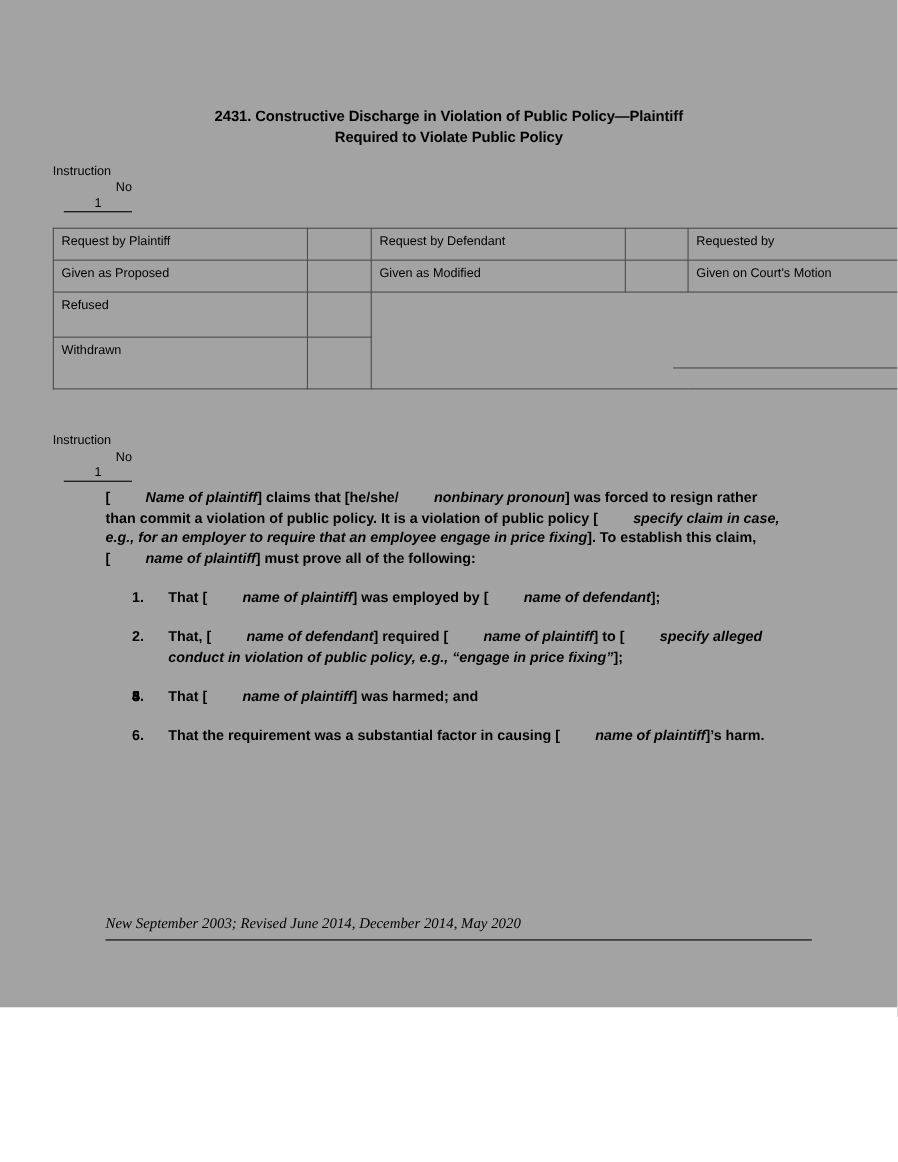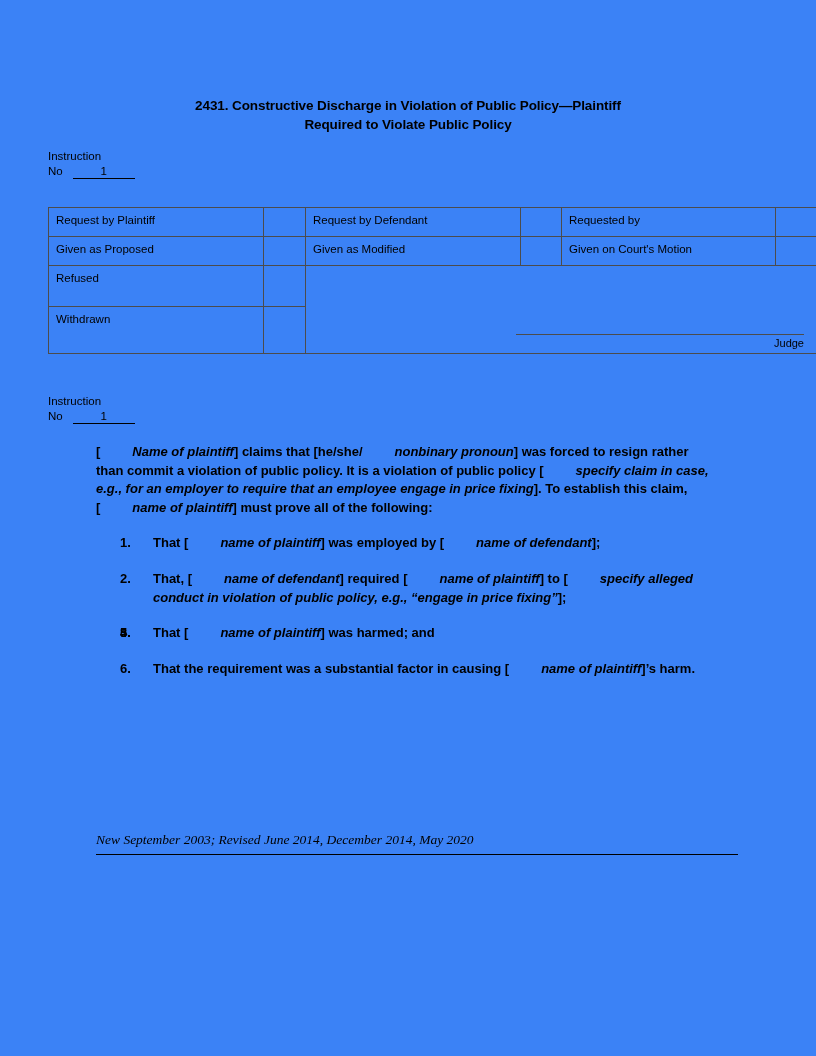"2431. Constructive Discharge in" .page { background: #3b82f6 -> #a3a3a3; height: 1056px -> 916px }
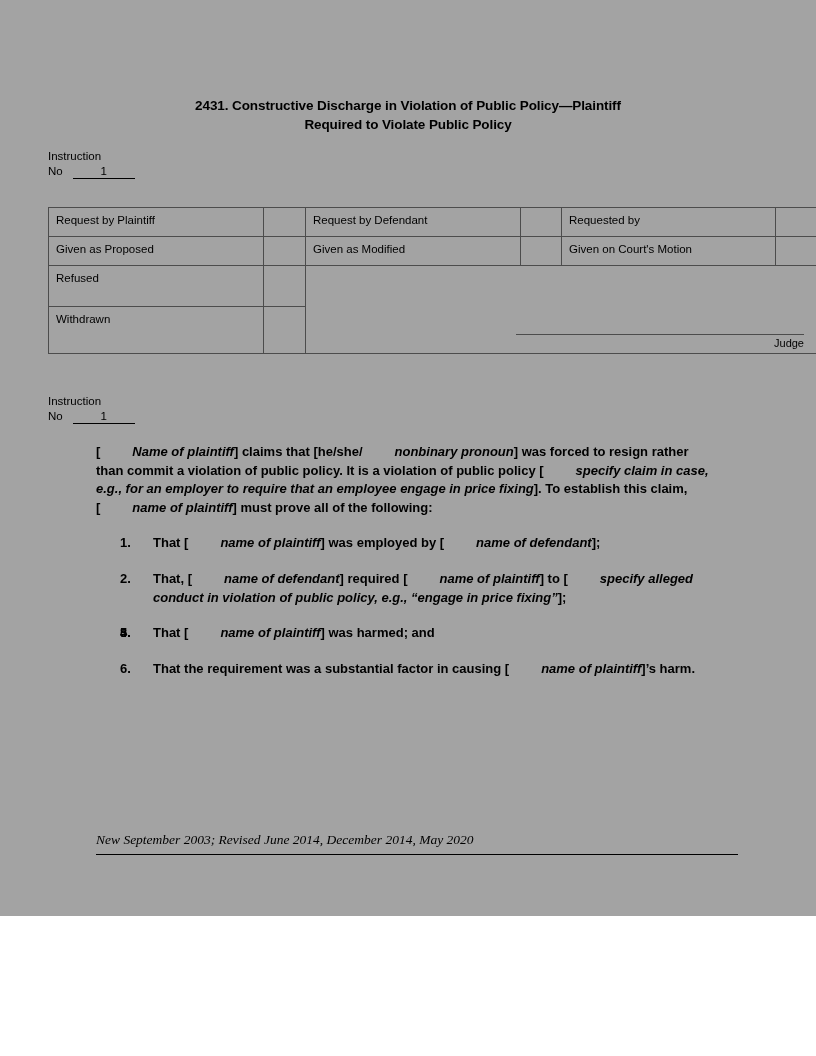"No" .instr-row { flex-direction: none -> column }
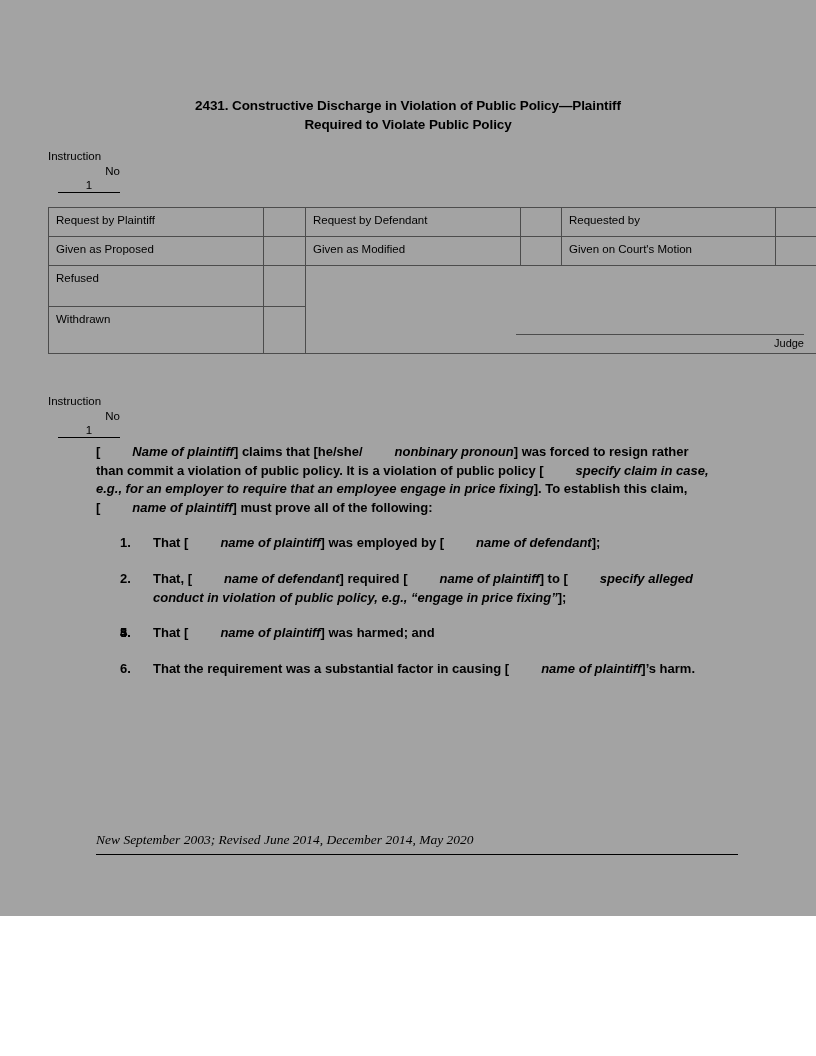"Request by Plaintiff" .request-table td { padding: 5px 0 5px 7px -> 5px 16px 5px 7px }
